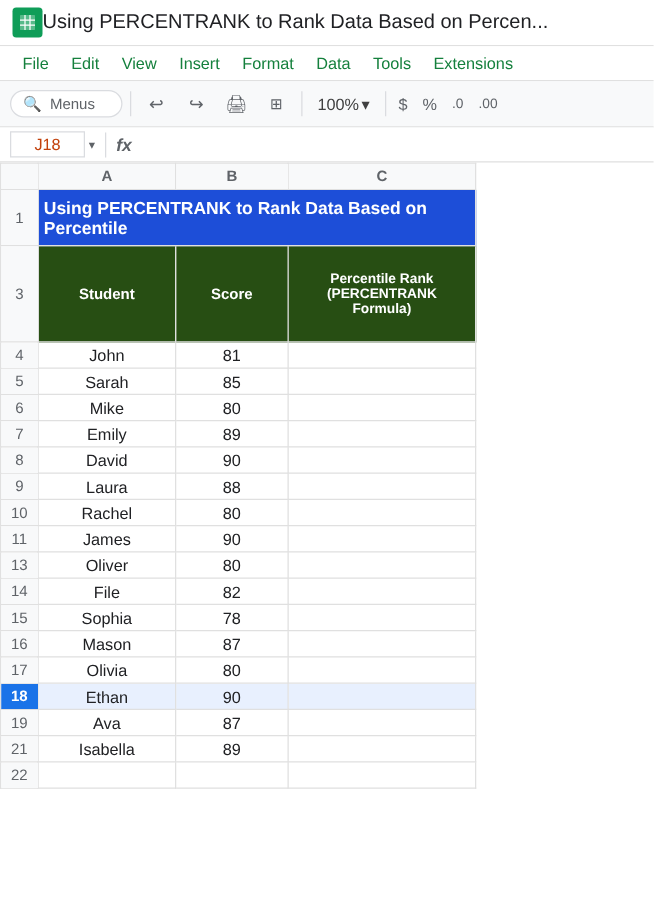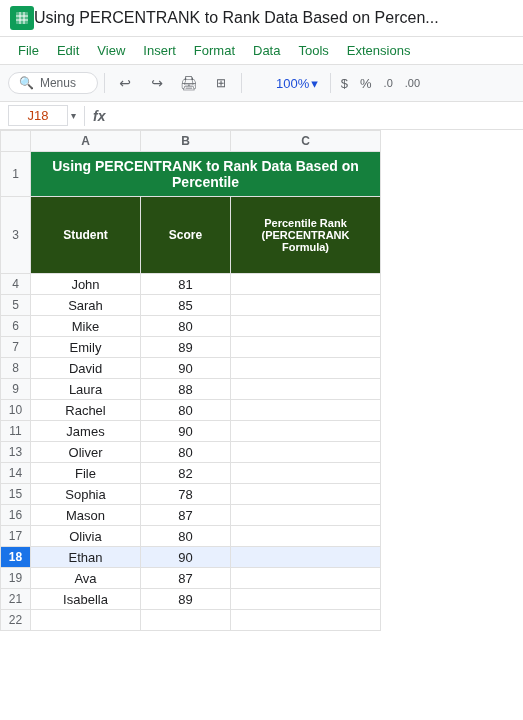"100%" .toolbar-zoom { color: #1d4ed8 -> #404040; margin-left: 22px -> none }
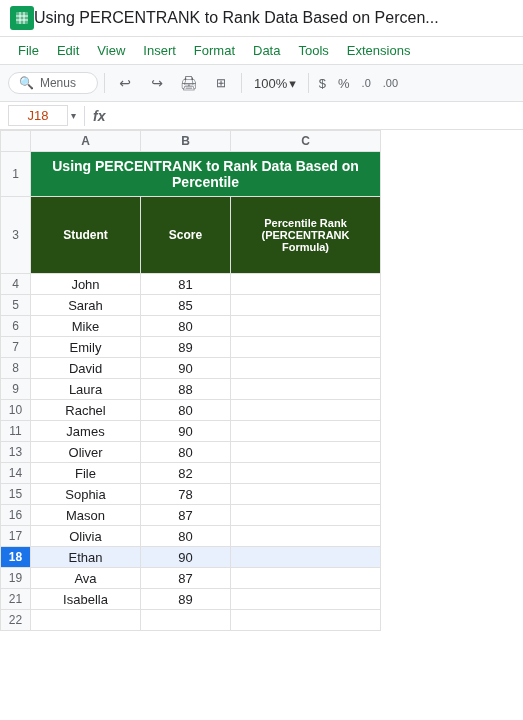"Using PERCENTRANK to Rank Data Based on Percentile" .title-cell { background: #15803d -> #1d4ed8; text-align: center -> left }
